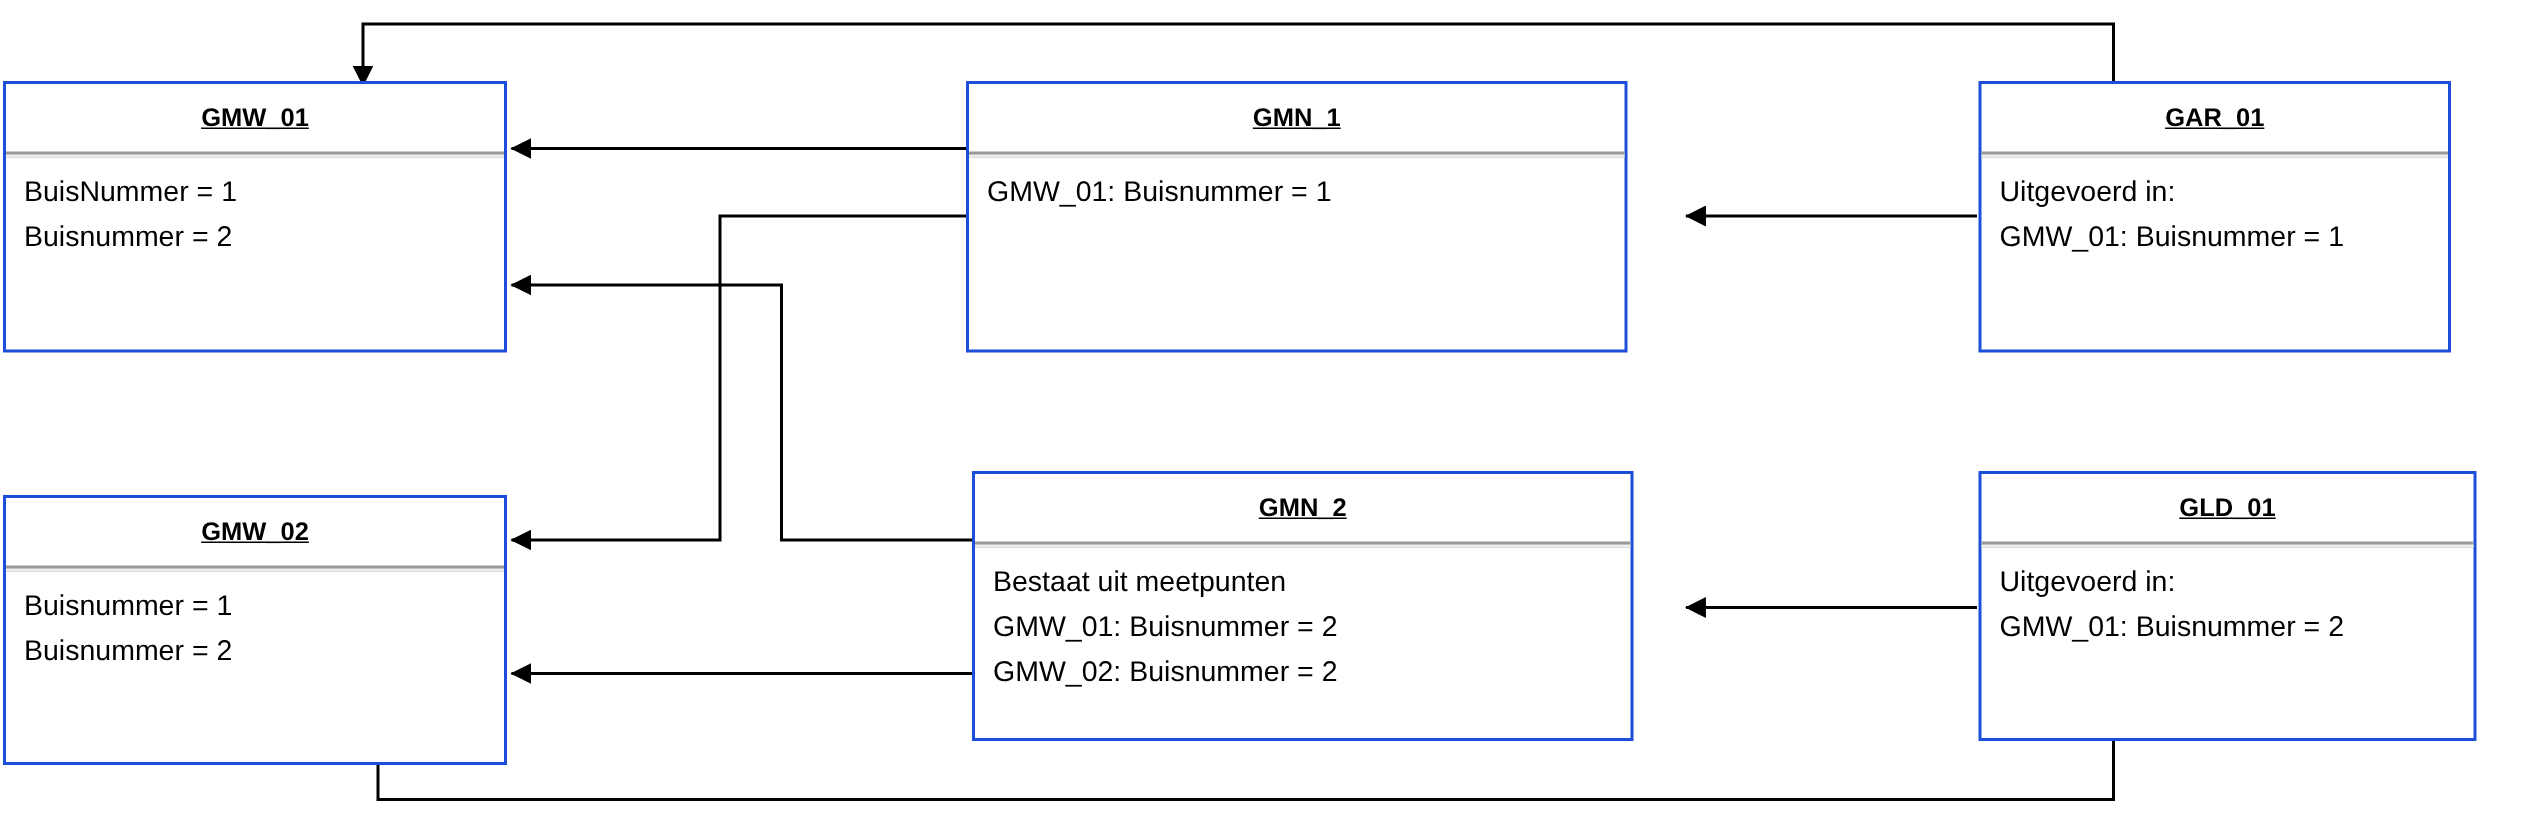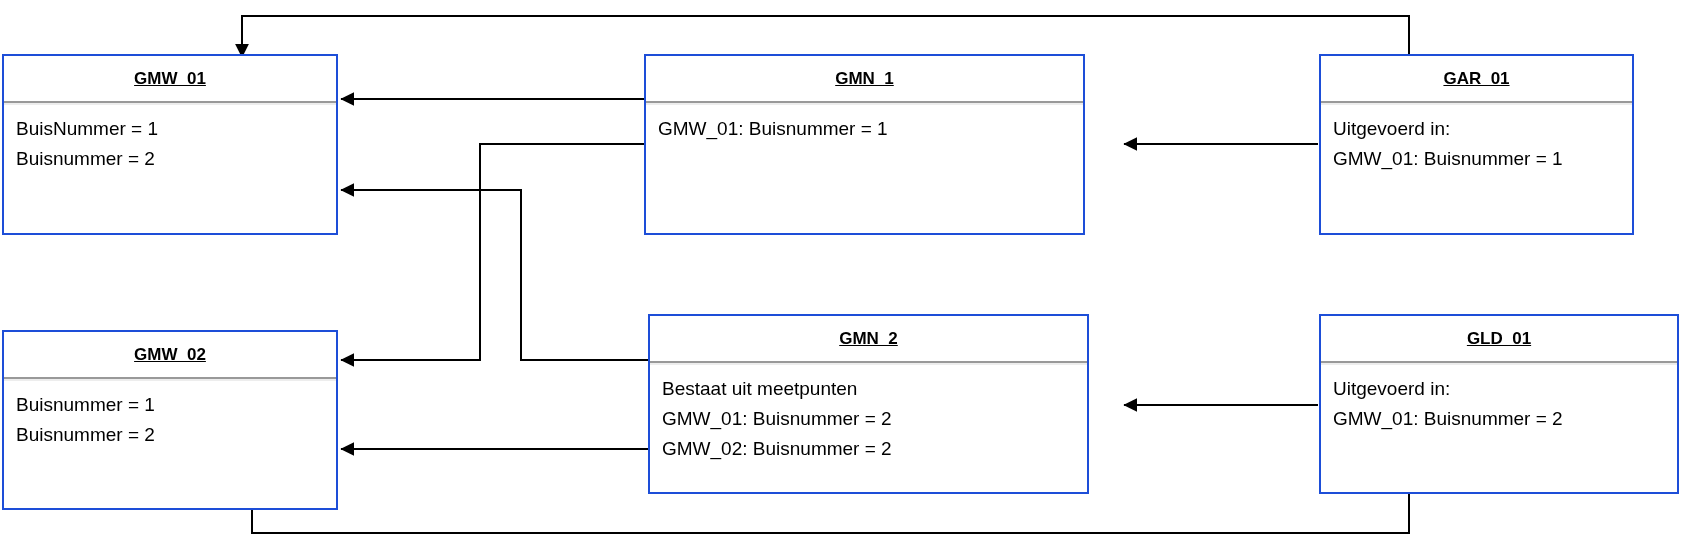"GLD_01" div.node { width: 360px -> 332px }
